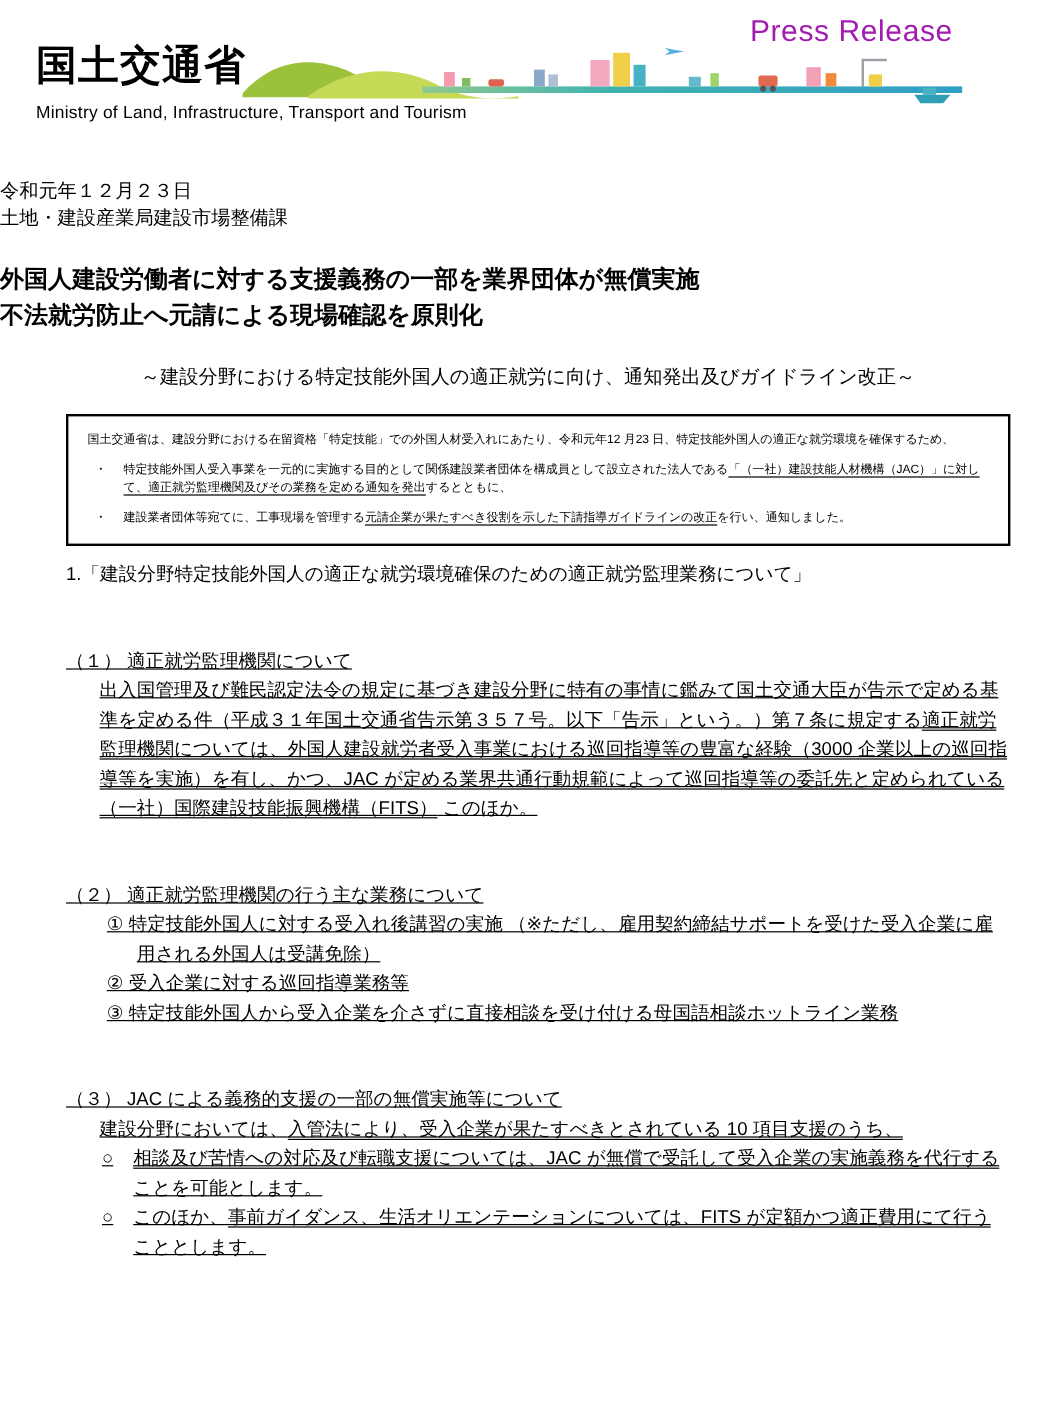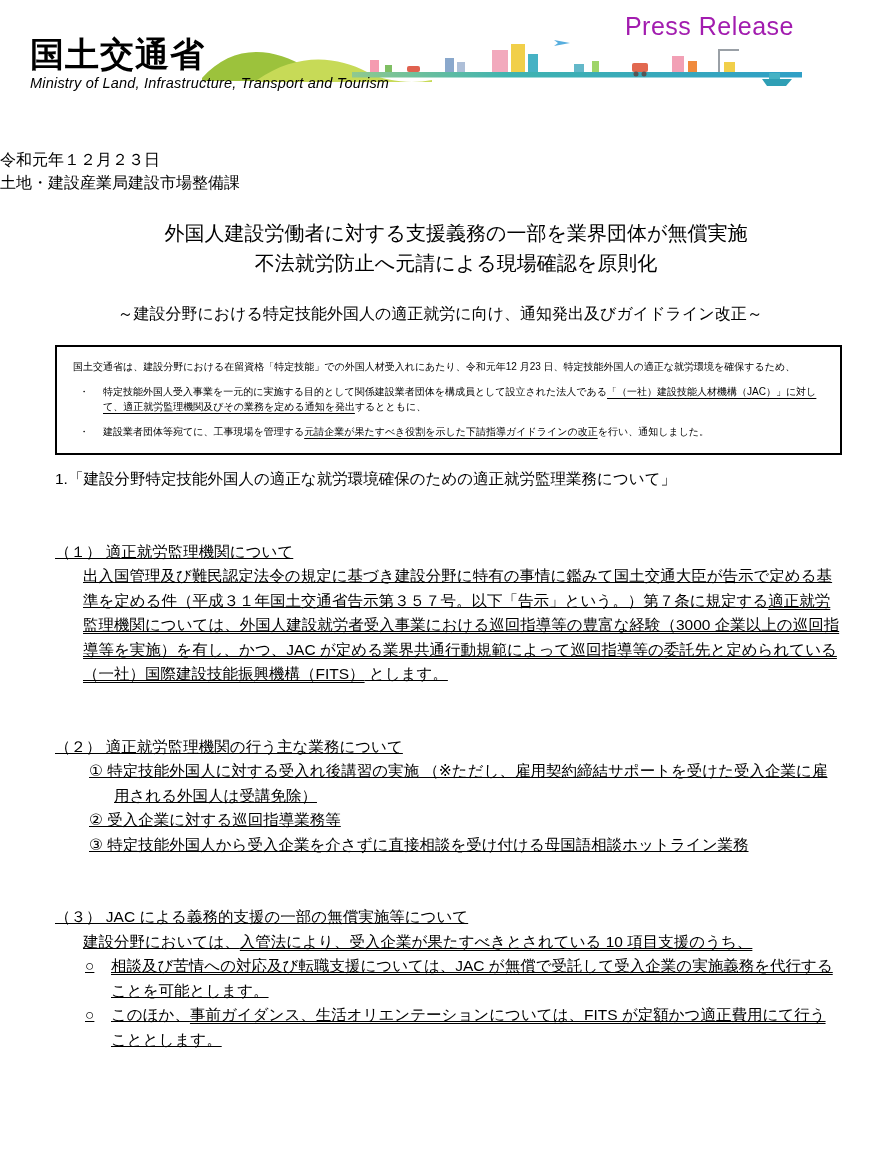"Ministry of Land, Infrastructure," .ministry-en { font-style: italic -> none; top: 75px -> 86px }
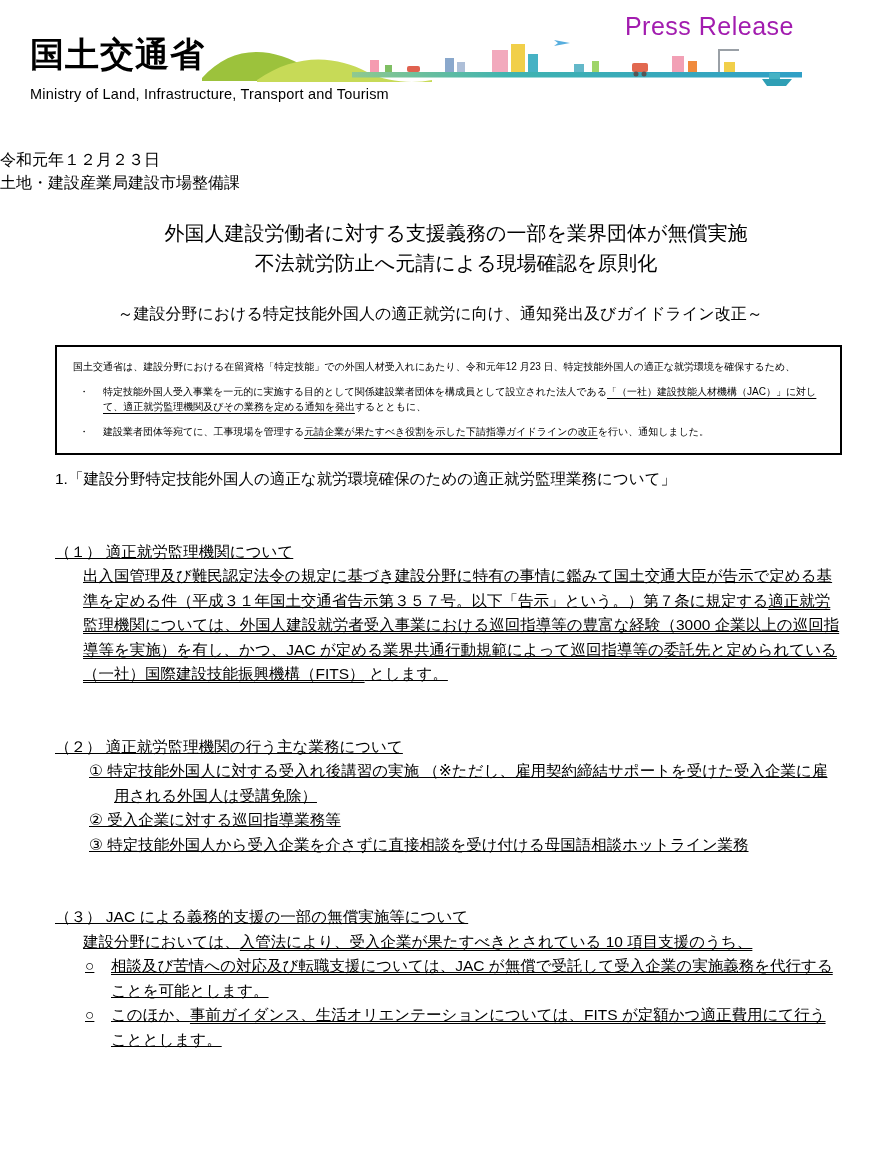"外国人建設労働者に対する支援義務の一部を業界団体が無償実施" .title { font-weight: 400 -> 700; padding-left: 32px -> none; text-align: center -> left }
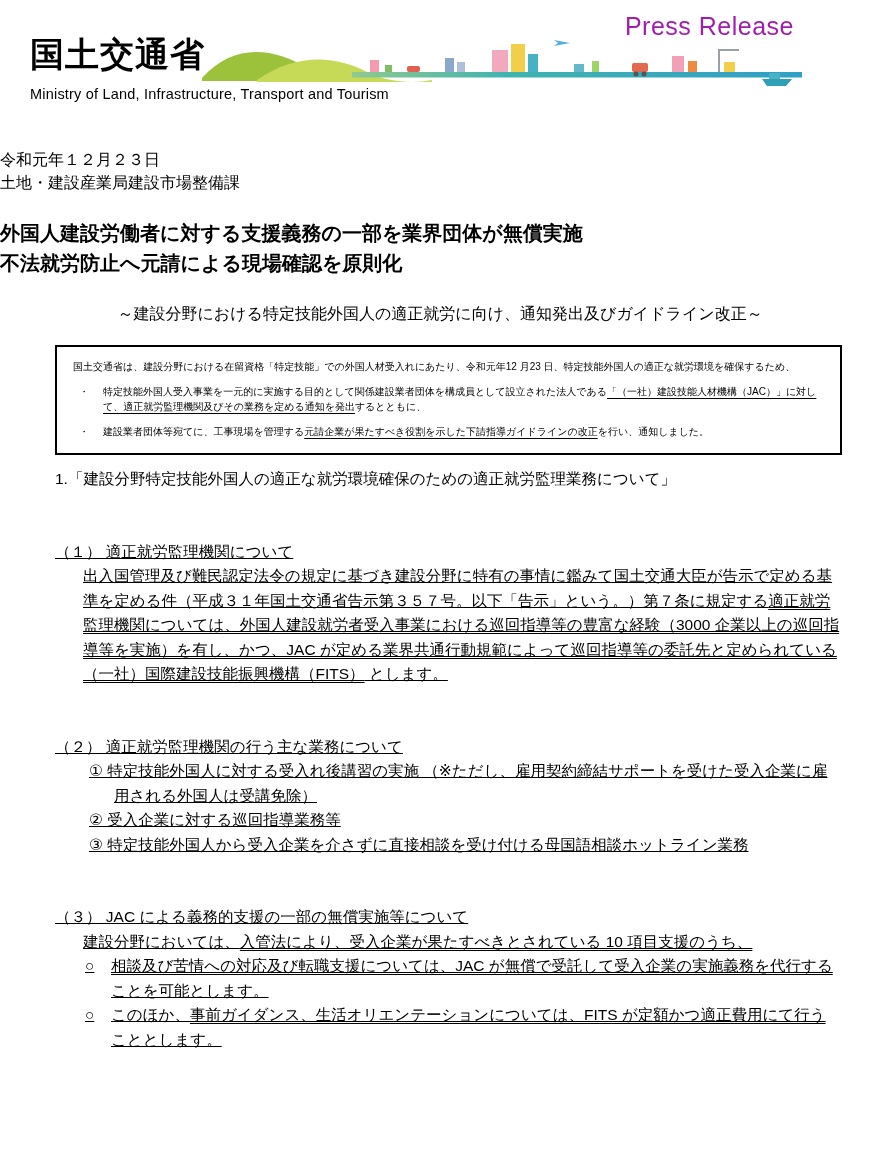"とします。" span { text: とします -> このほか }
